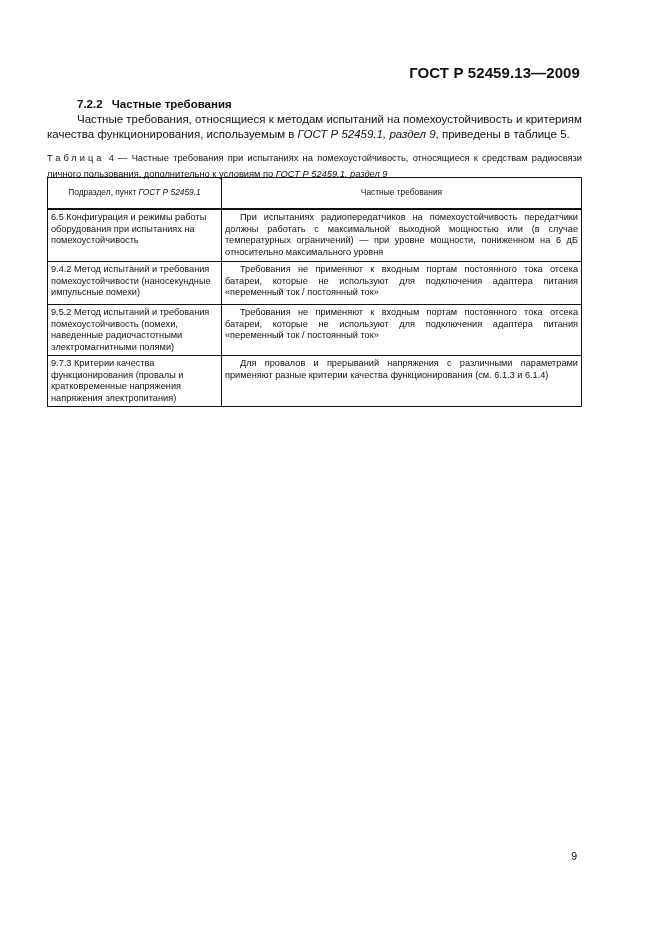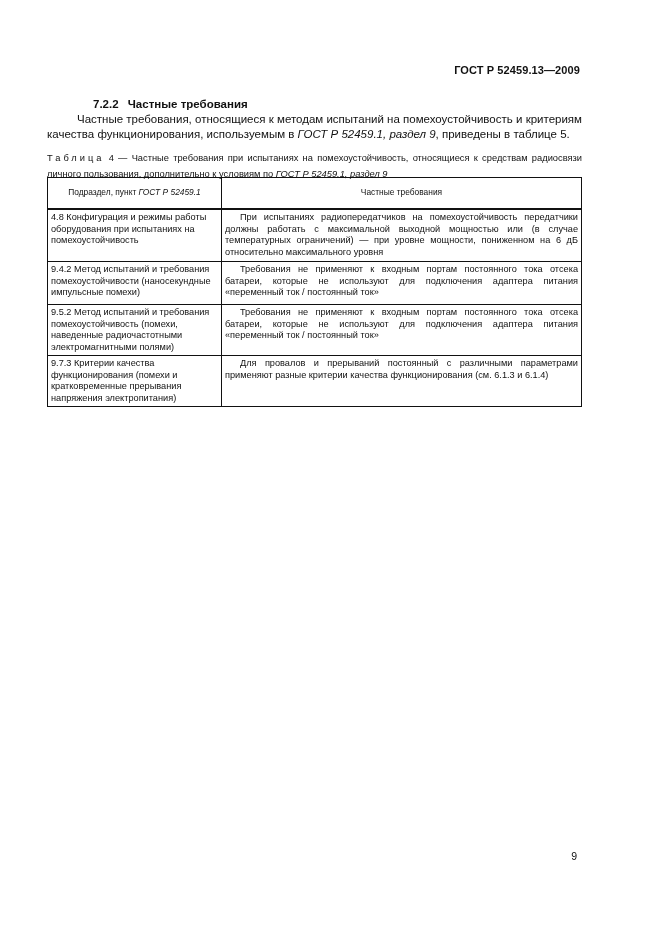"ГОСТ Р 52459.13—2009" .doc-code { font-size: 11px -> 15px }
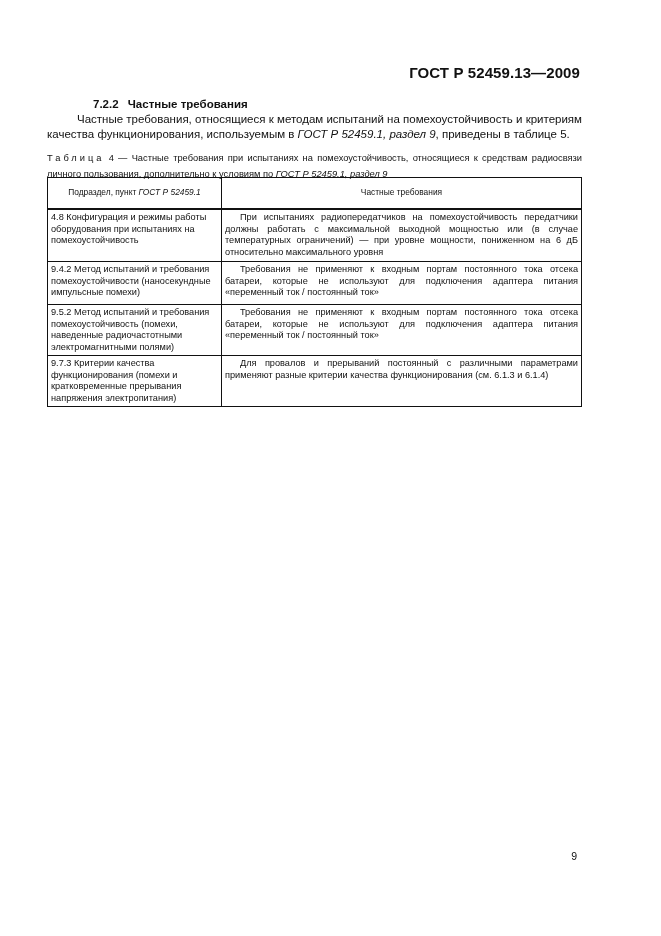"7.2.2 Частные требования" .section-title { margin-left: 16px -> none }
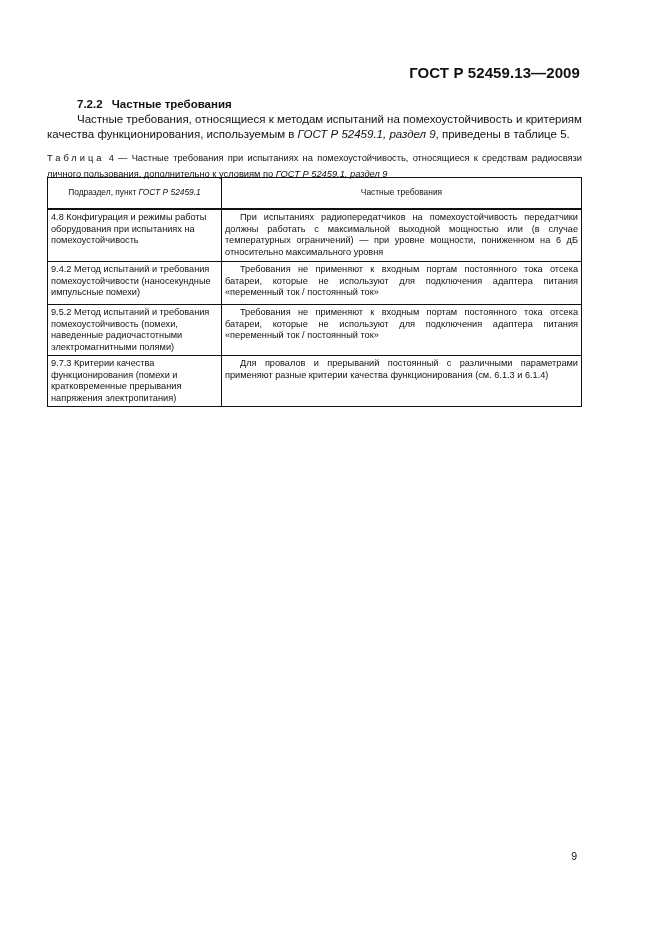"4.8 Конфигурация и режимы работы" td { text: 4.8 -> 6.5 }
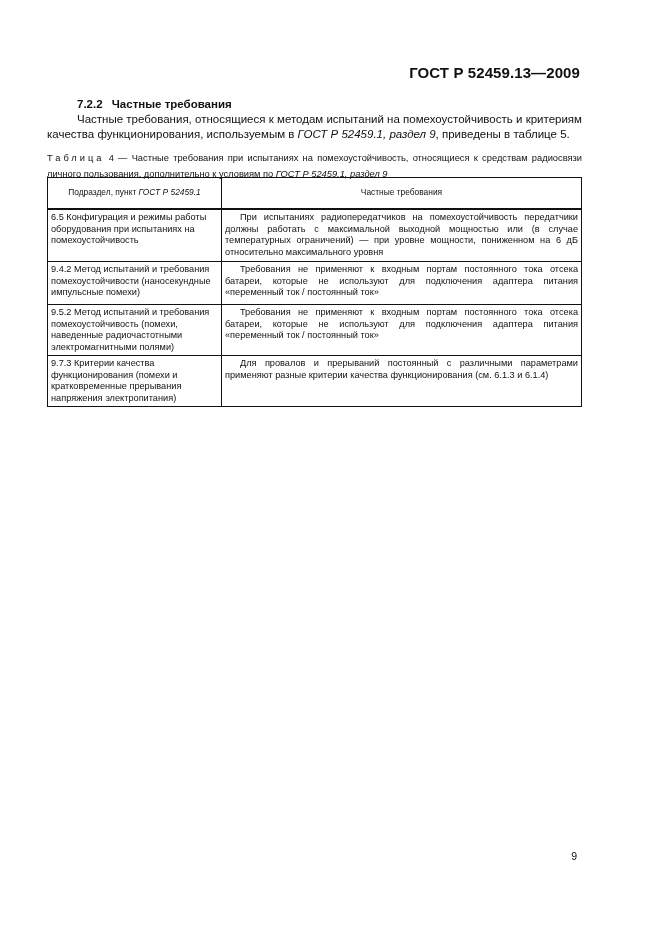"9.7.3 Критерии качества функционирования" td { text: помехи и кратковременные прерывания -> провалы и кратковременные напряжения }
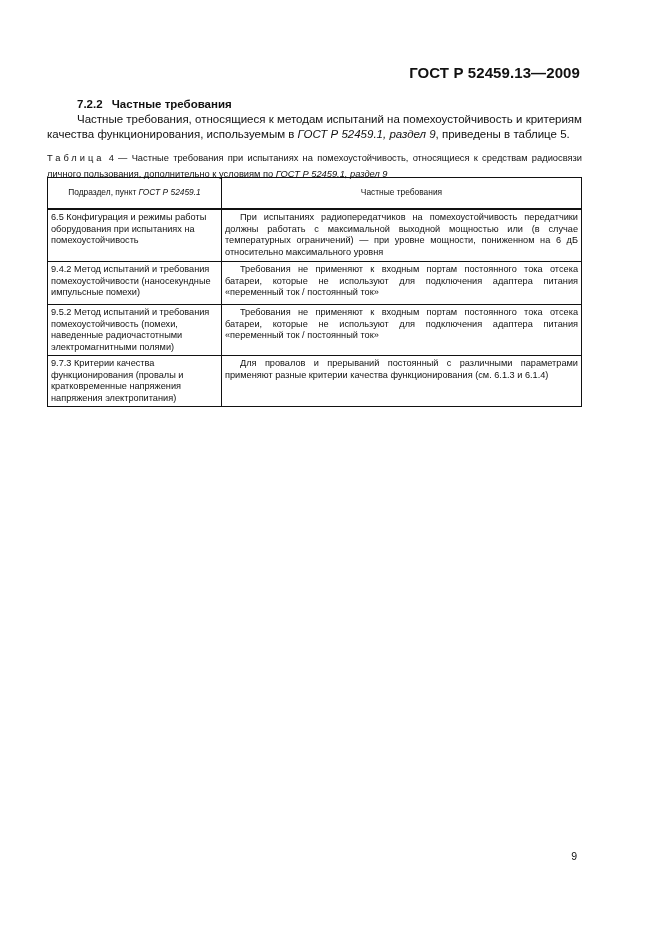"Для провалов и прерываний постоянный" span { text: постоянный -> напряжения }
